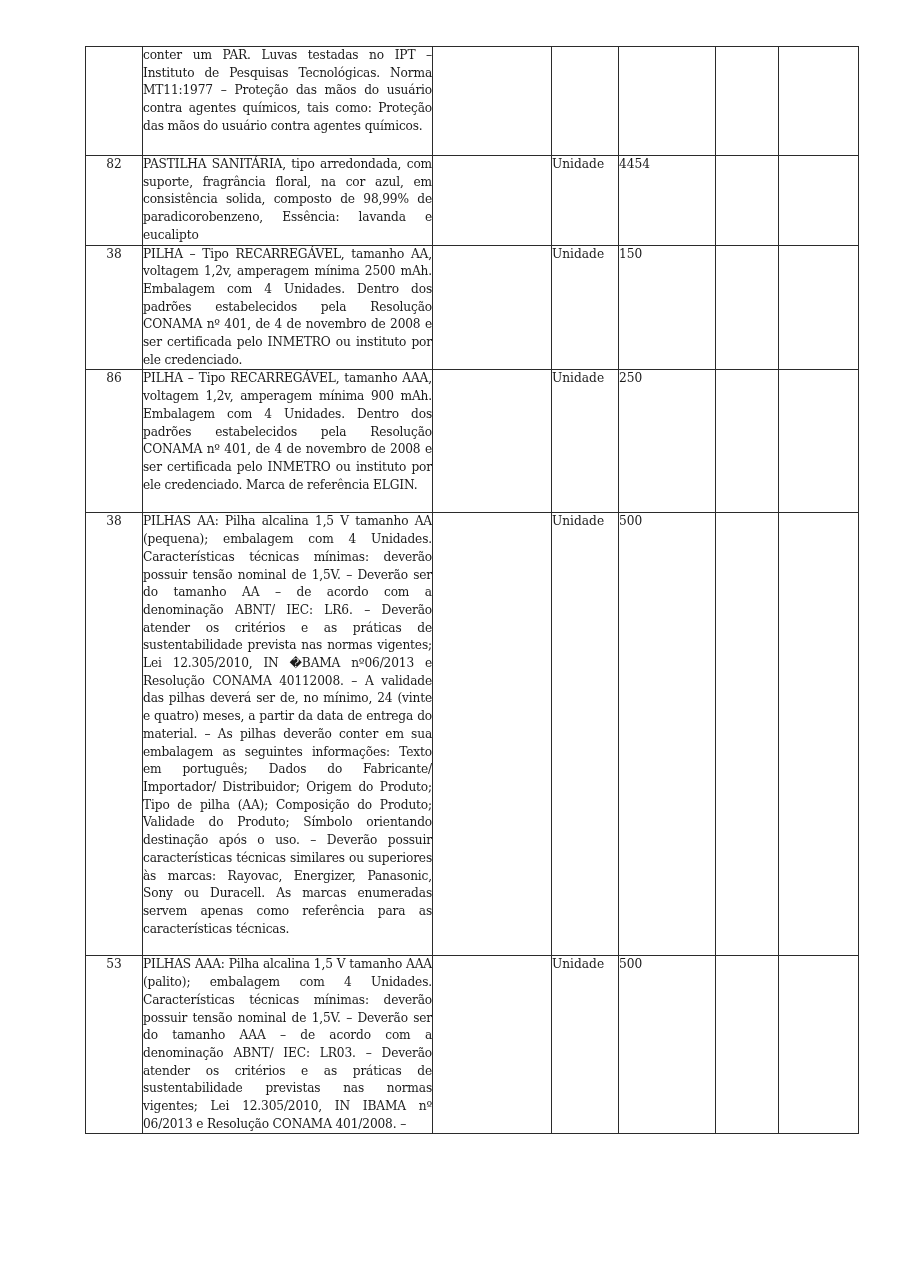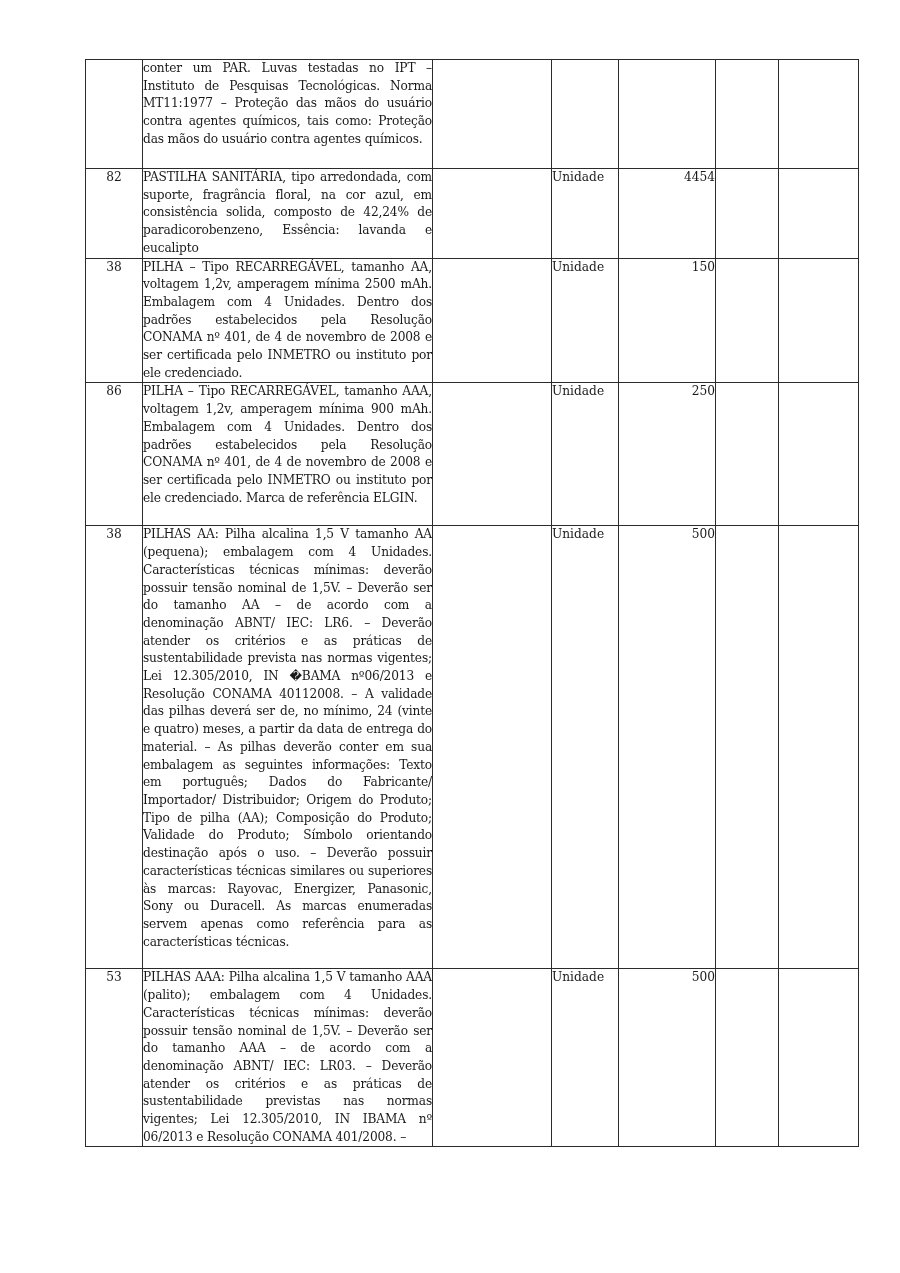"conter um PAR. Luvas testadas" table.items { top: 59px -> 46px }
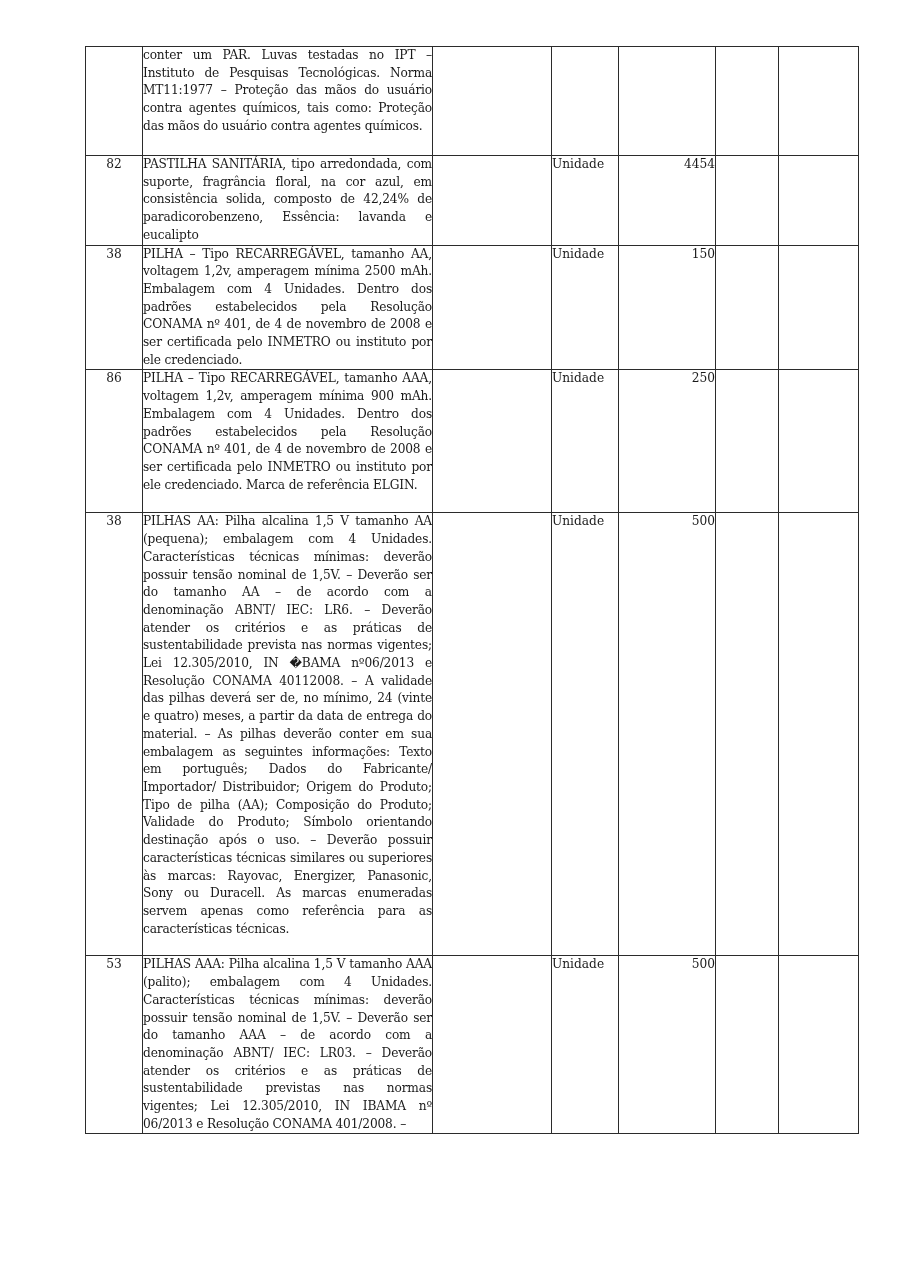"PASTILHA SANITÁRIA, tipo arredondada," td.desc { text: 42,24% -> 98,99% }
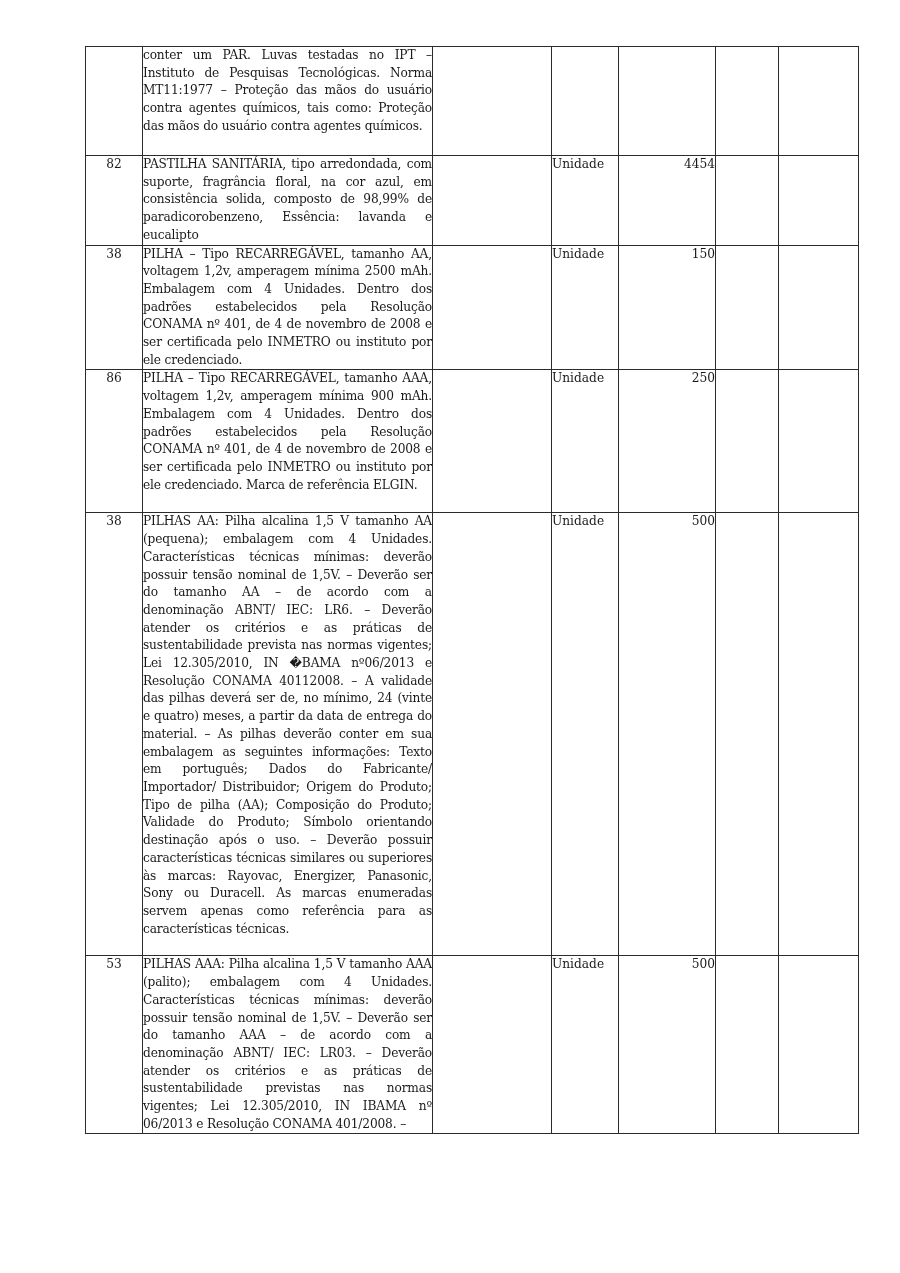"4454" td.qty { text-align: right -> left }
